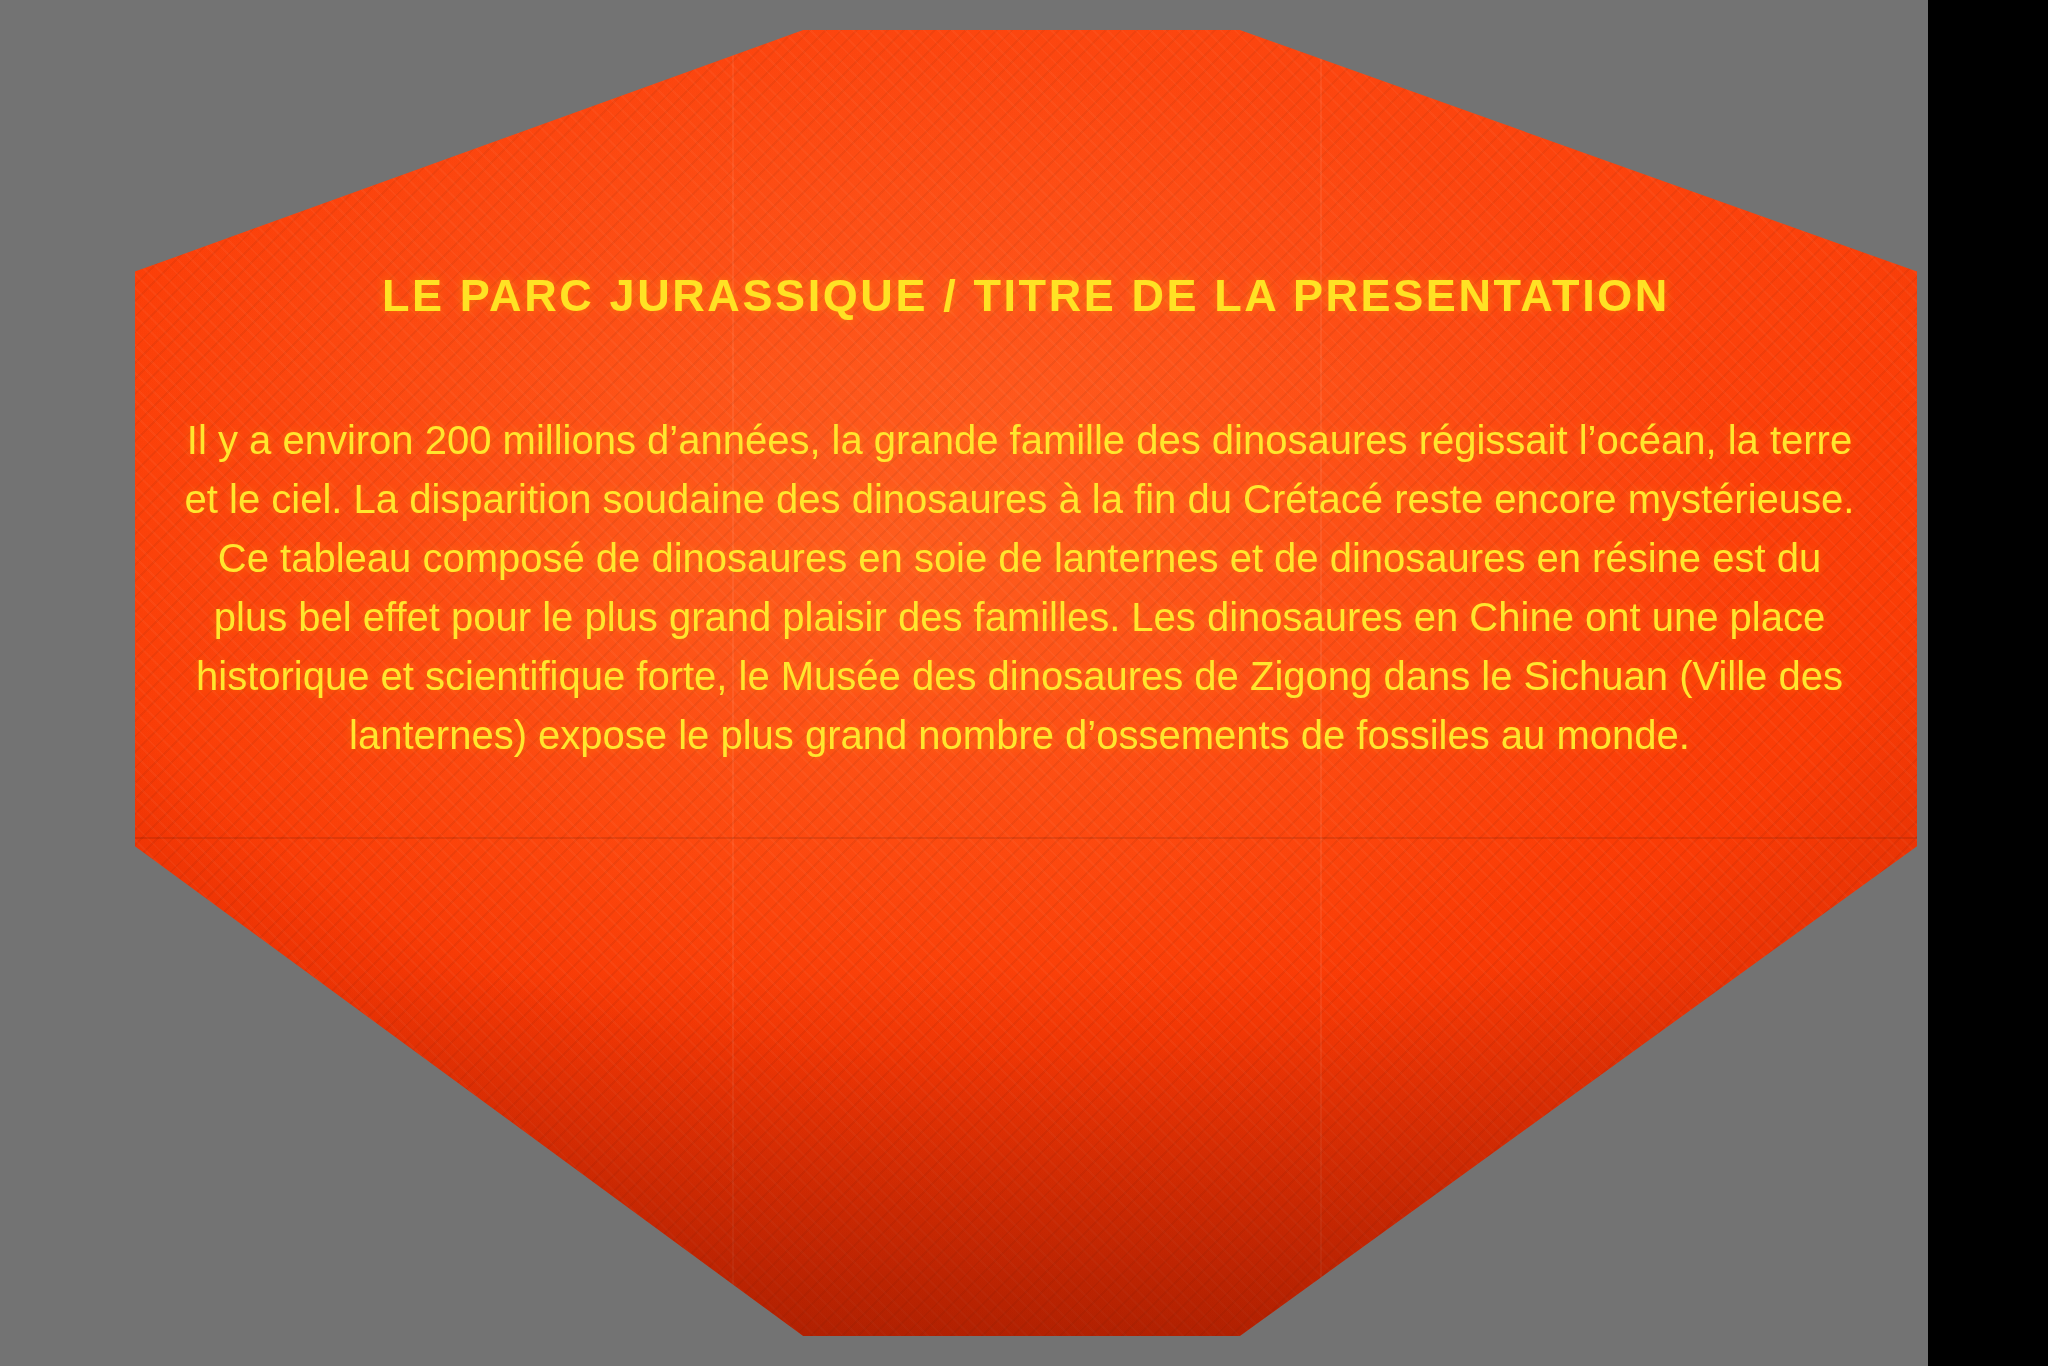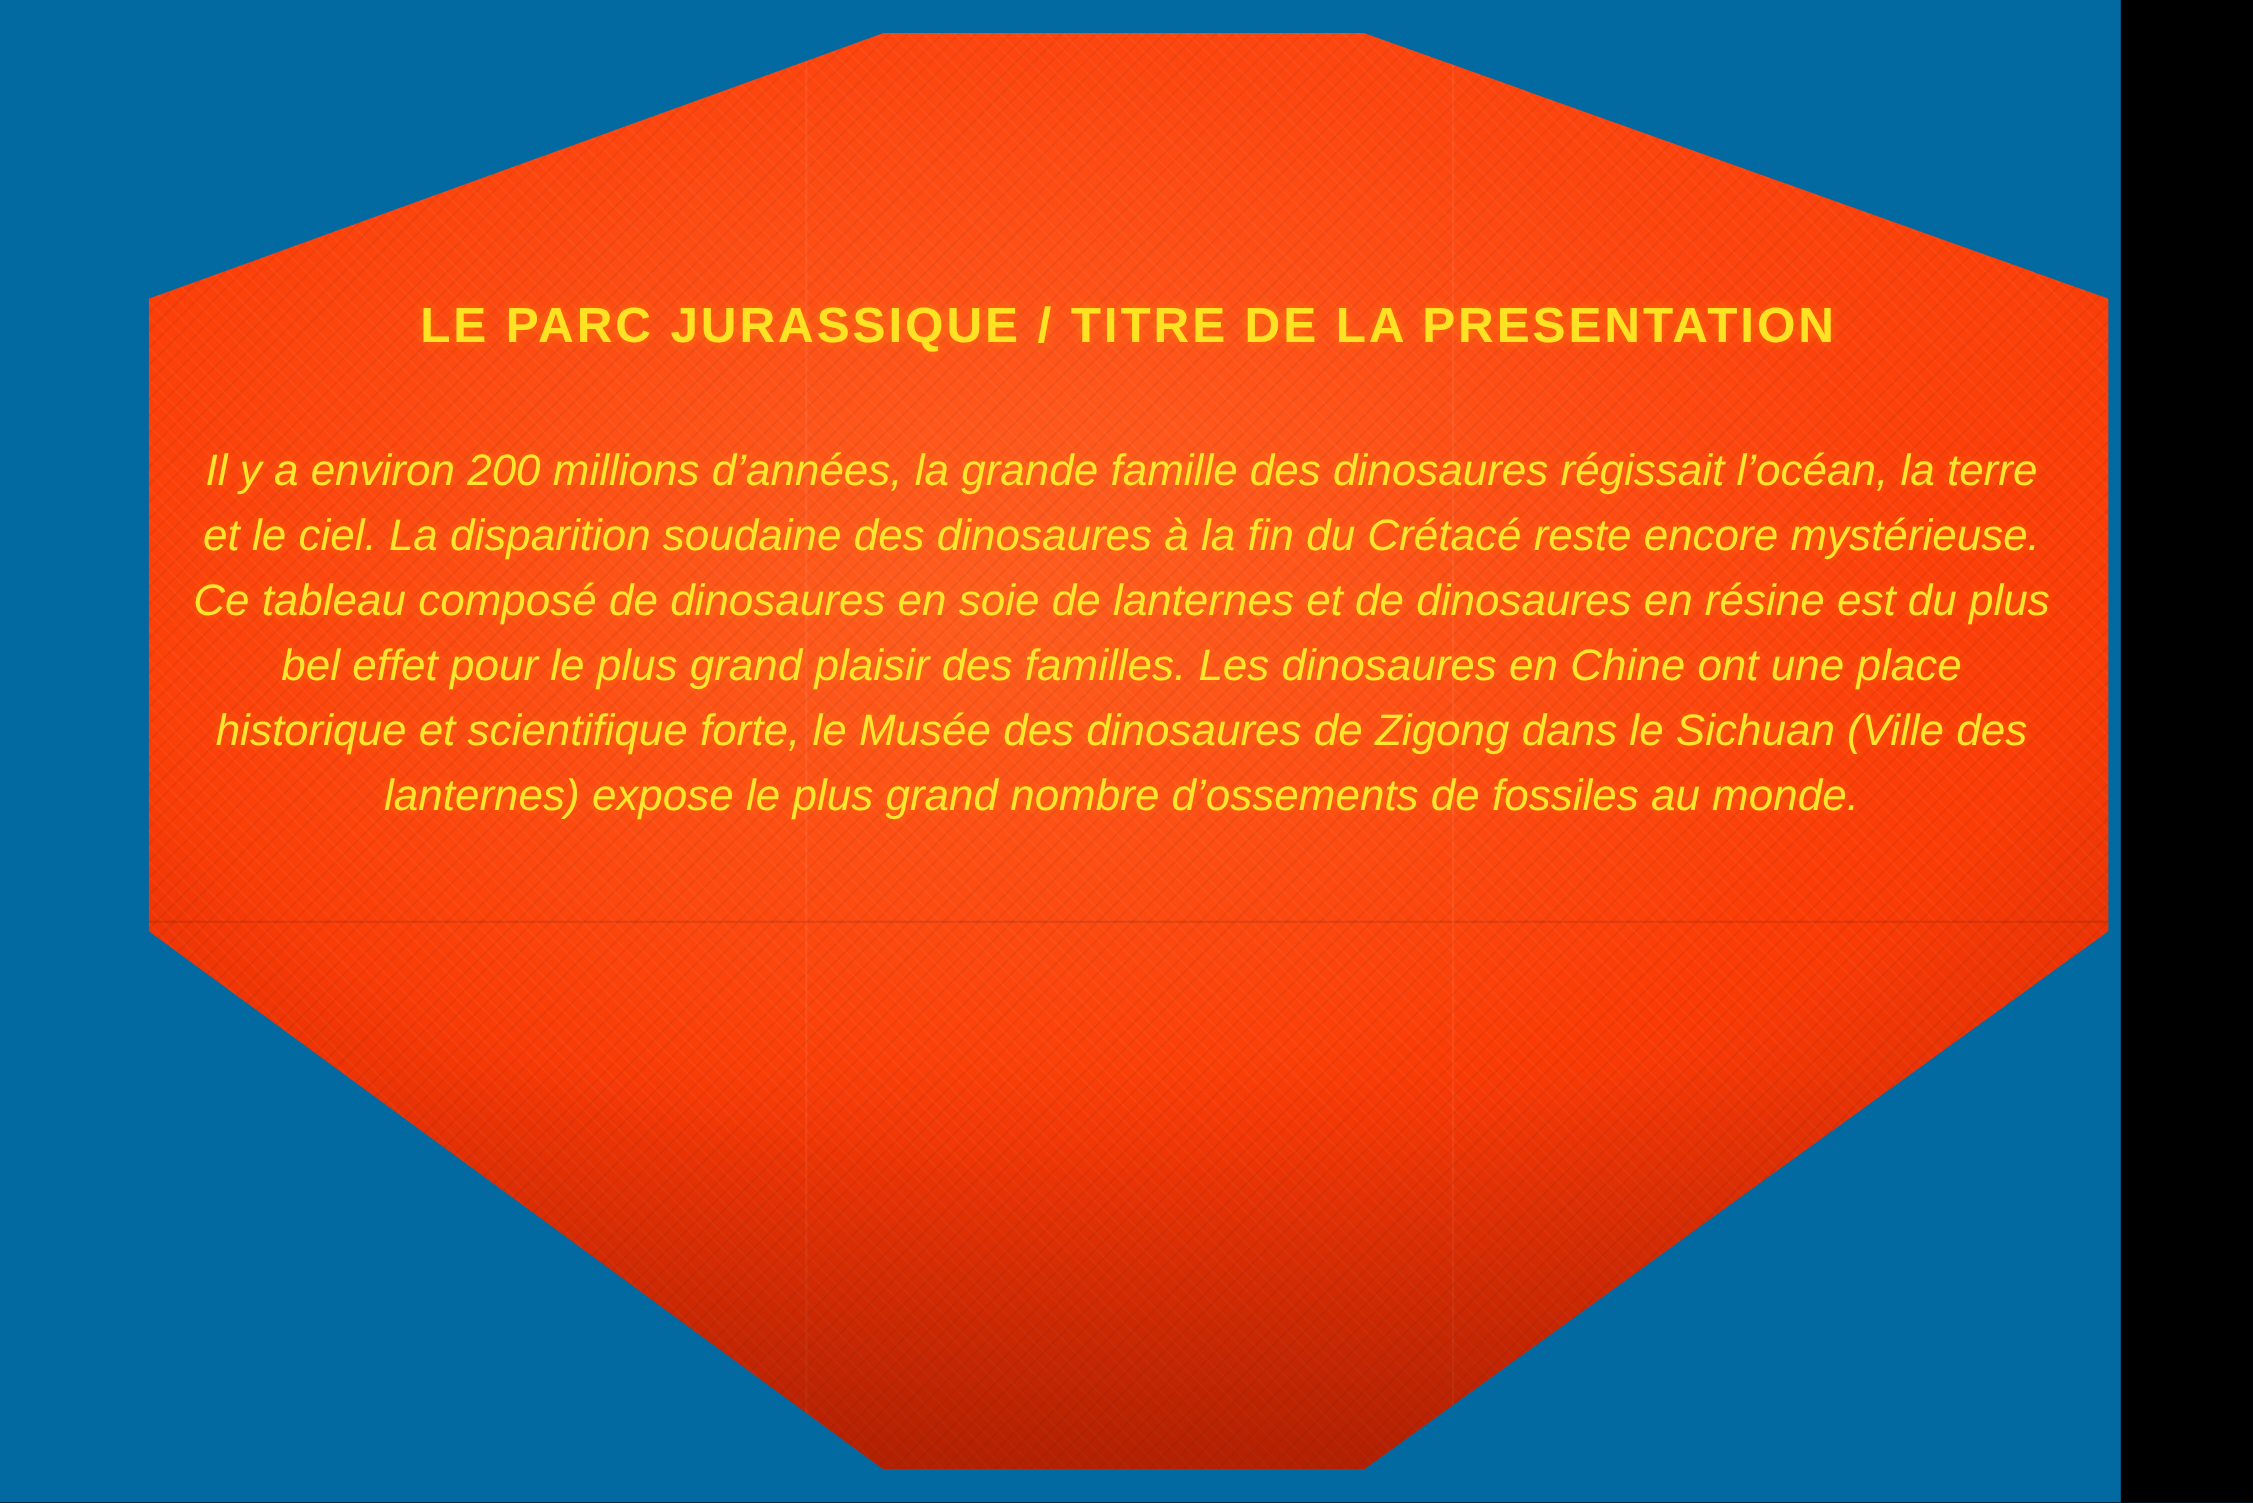"LE PARC JURASSIQUE / TITRE" #photo { background: #0369a1 -> #737373 }
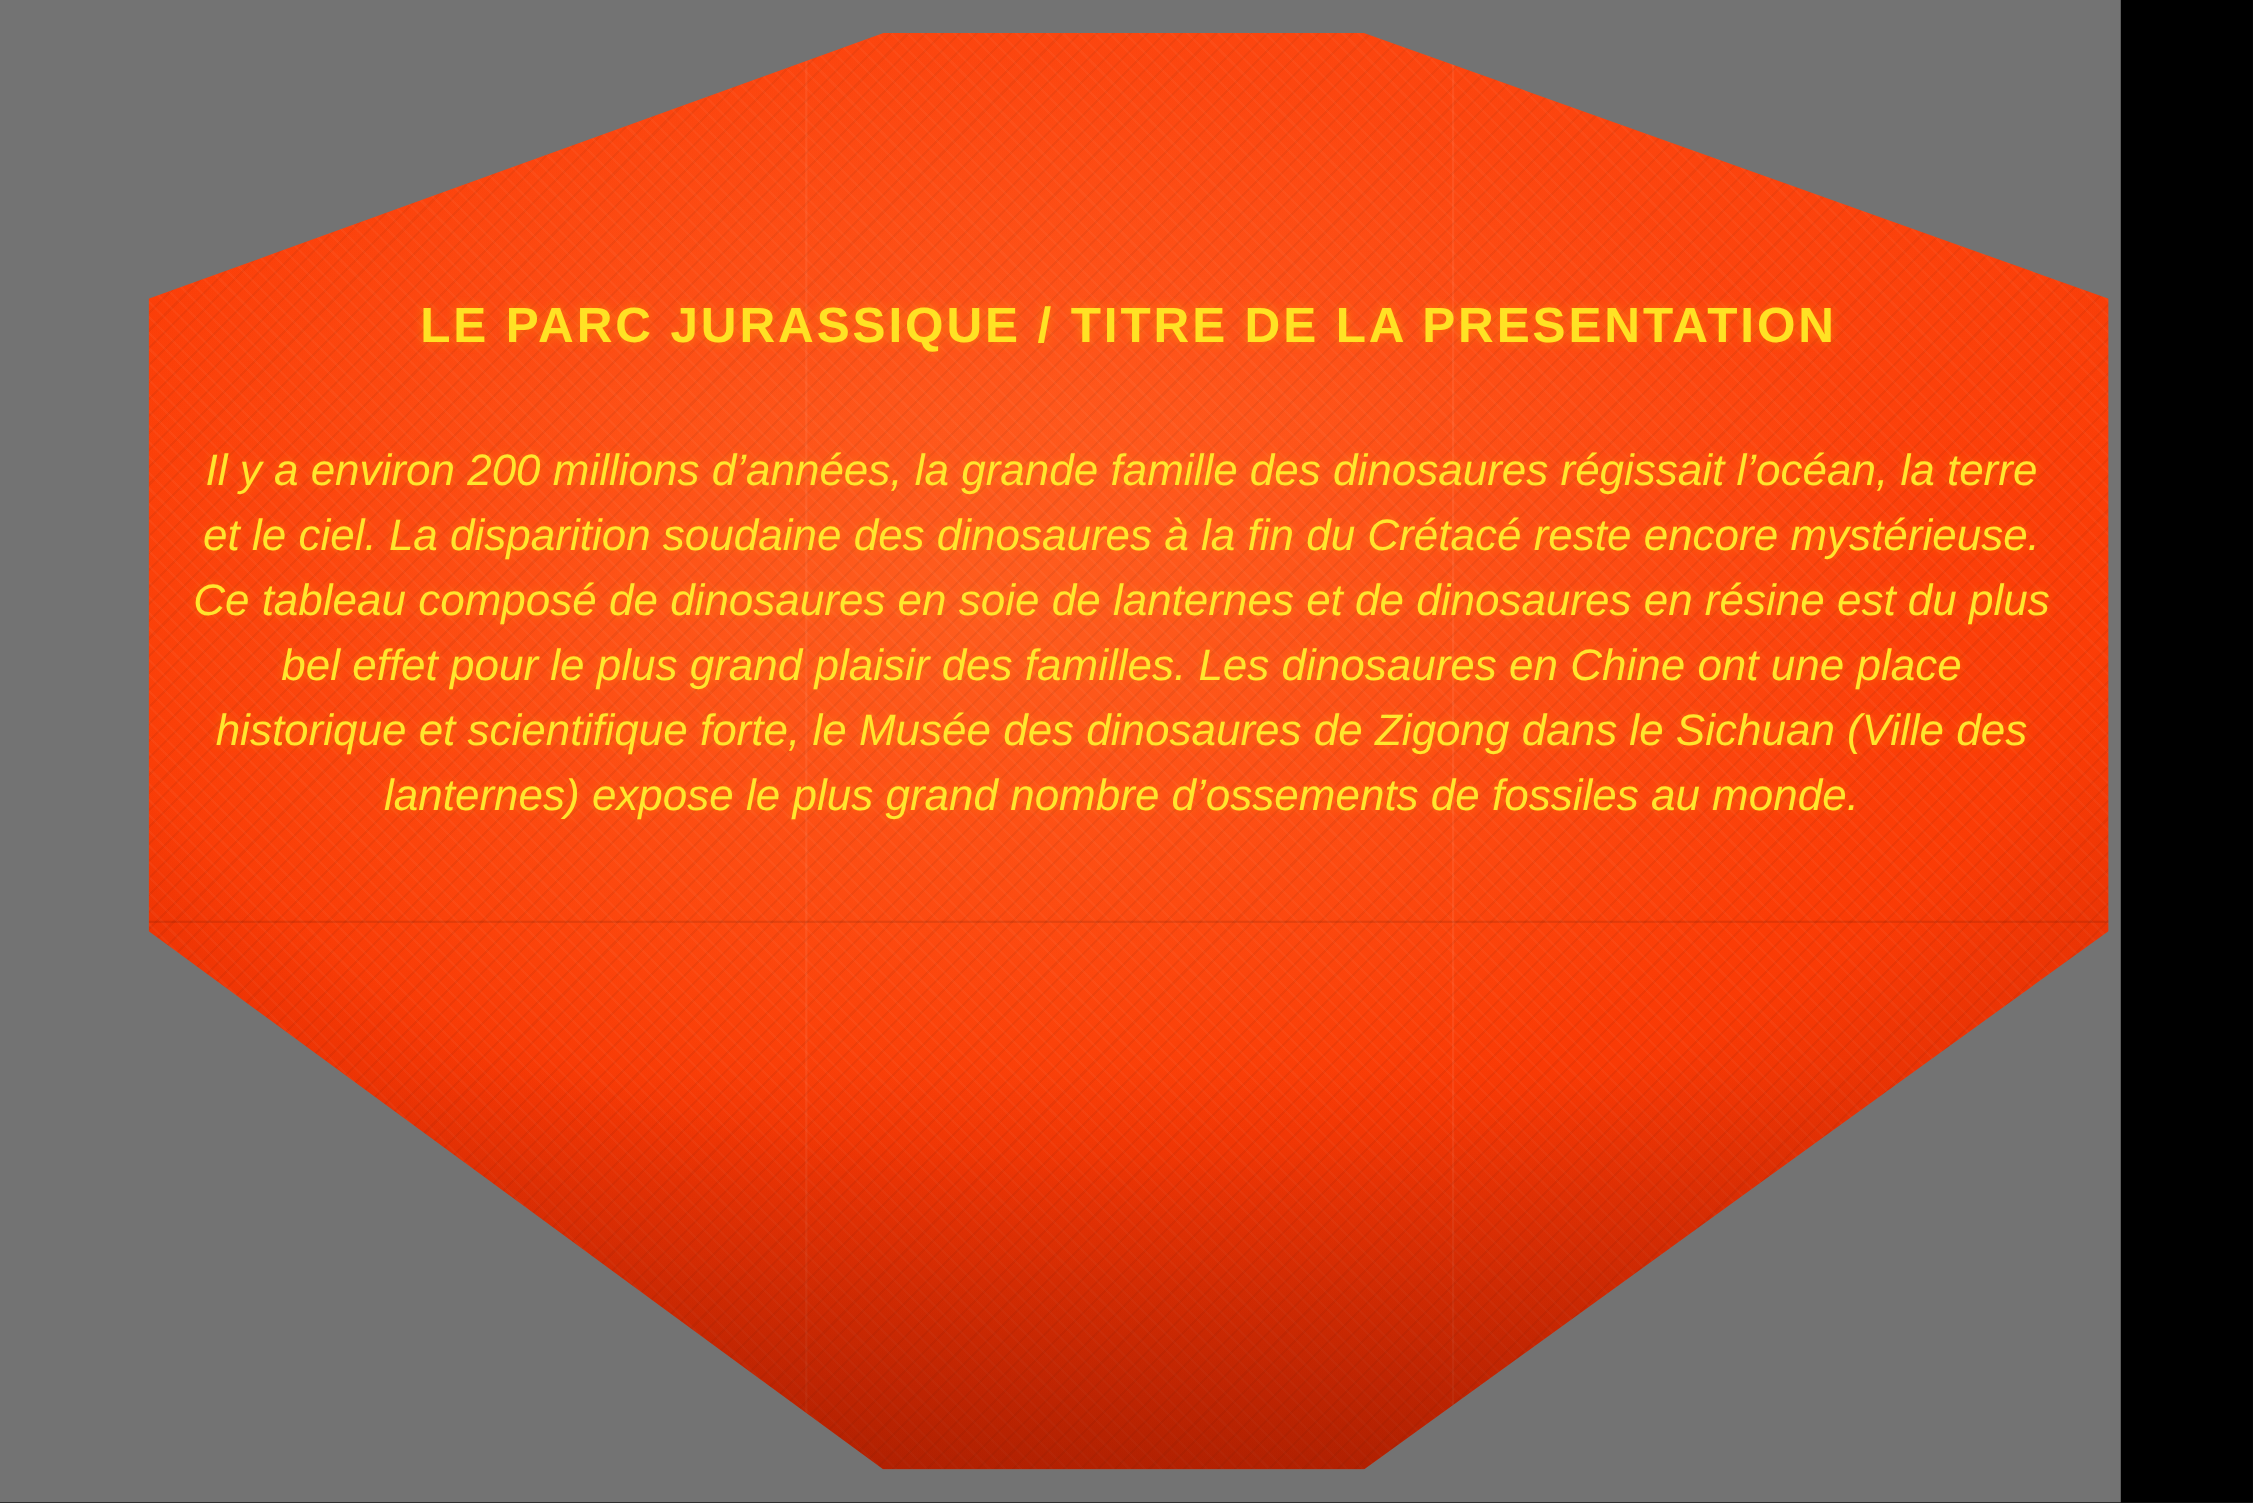"Il y a environ 200" #panel-body p { font-style: italic -> none; margin: 4px -> 16px }
